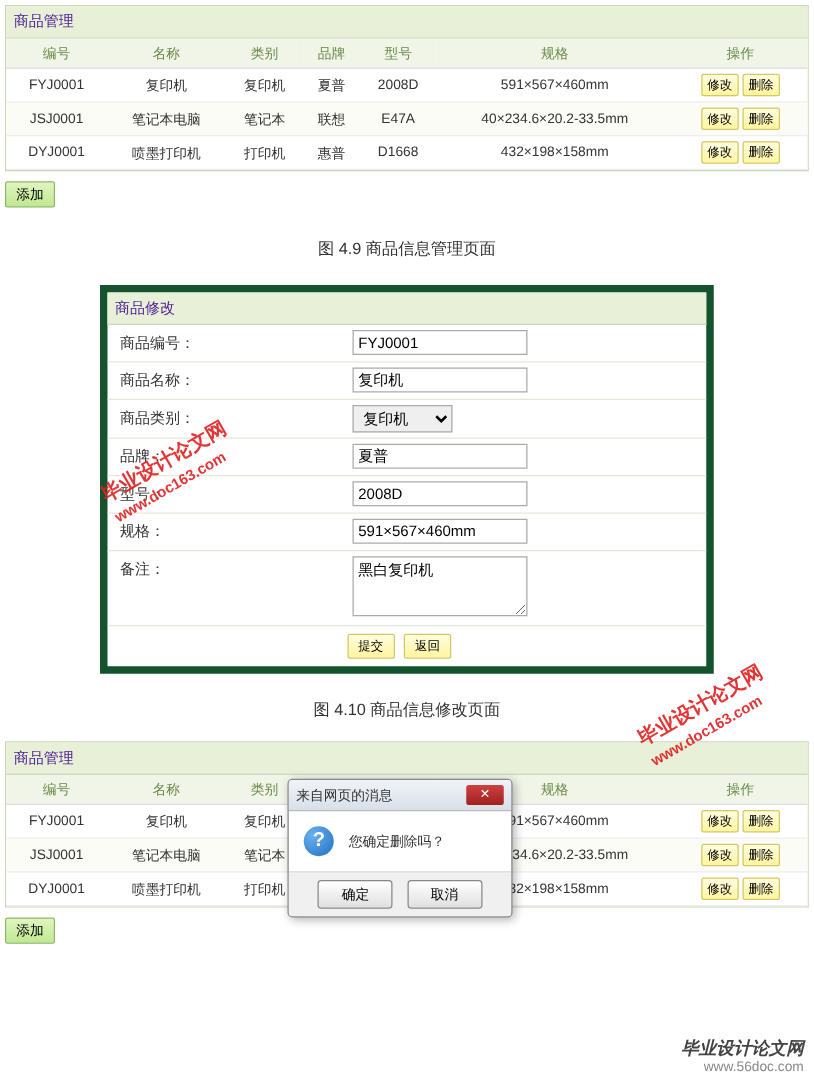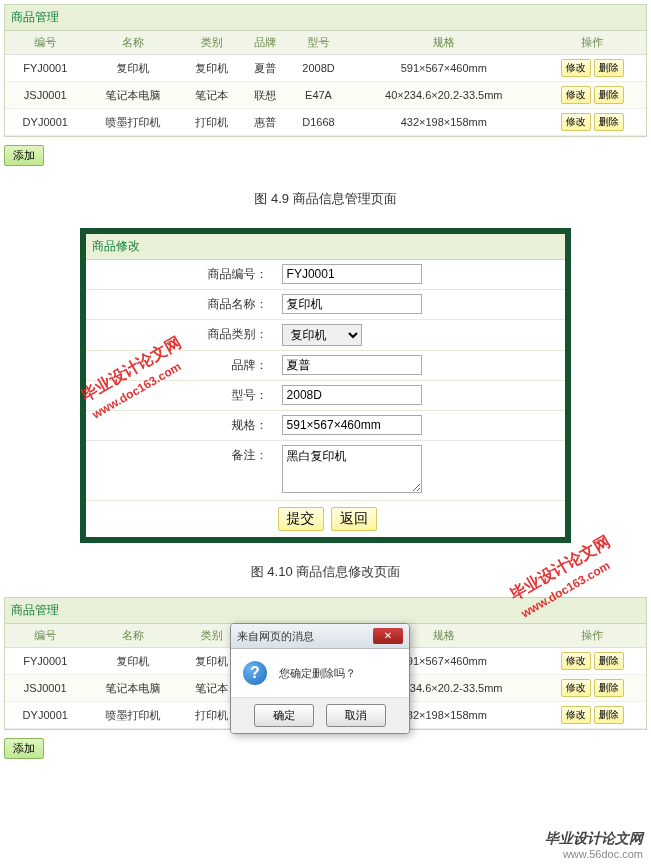"商品管理" .table-title { color: #15803d -> #4c1d95 }
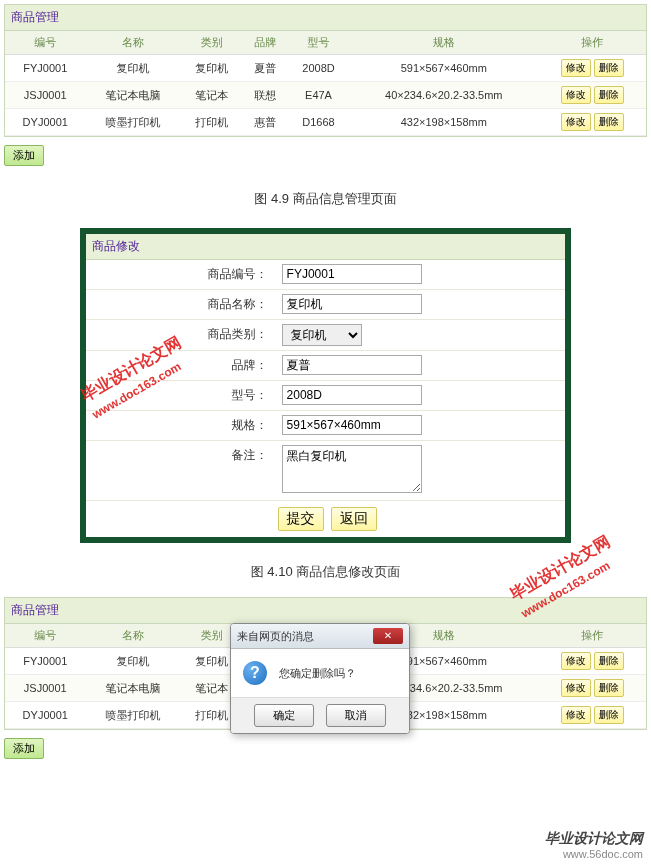"商品编号：" .form-label { text-align: right -> none }
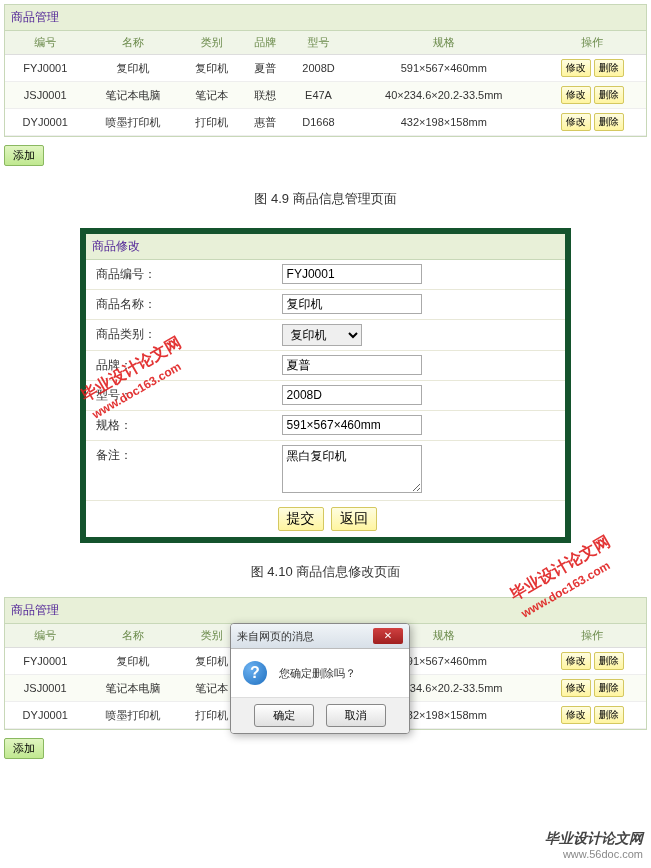"提交" .btn-yellow { font-size: 14px -> 10px }
